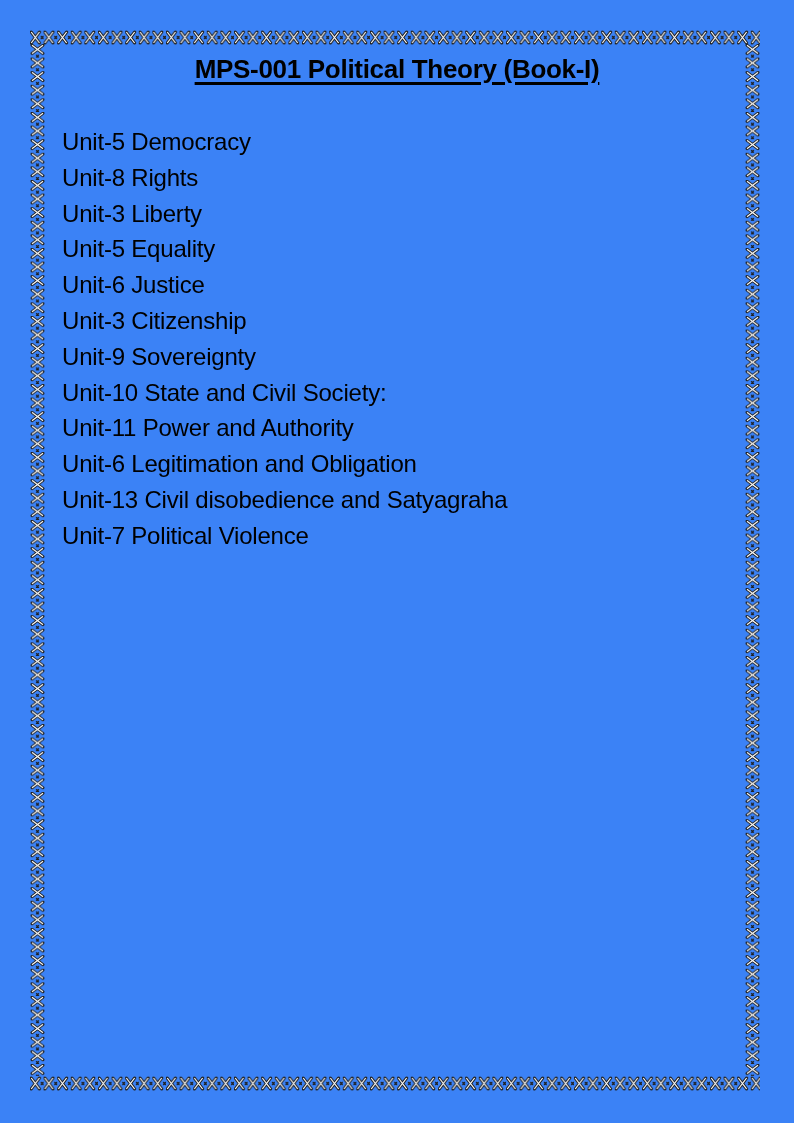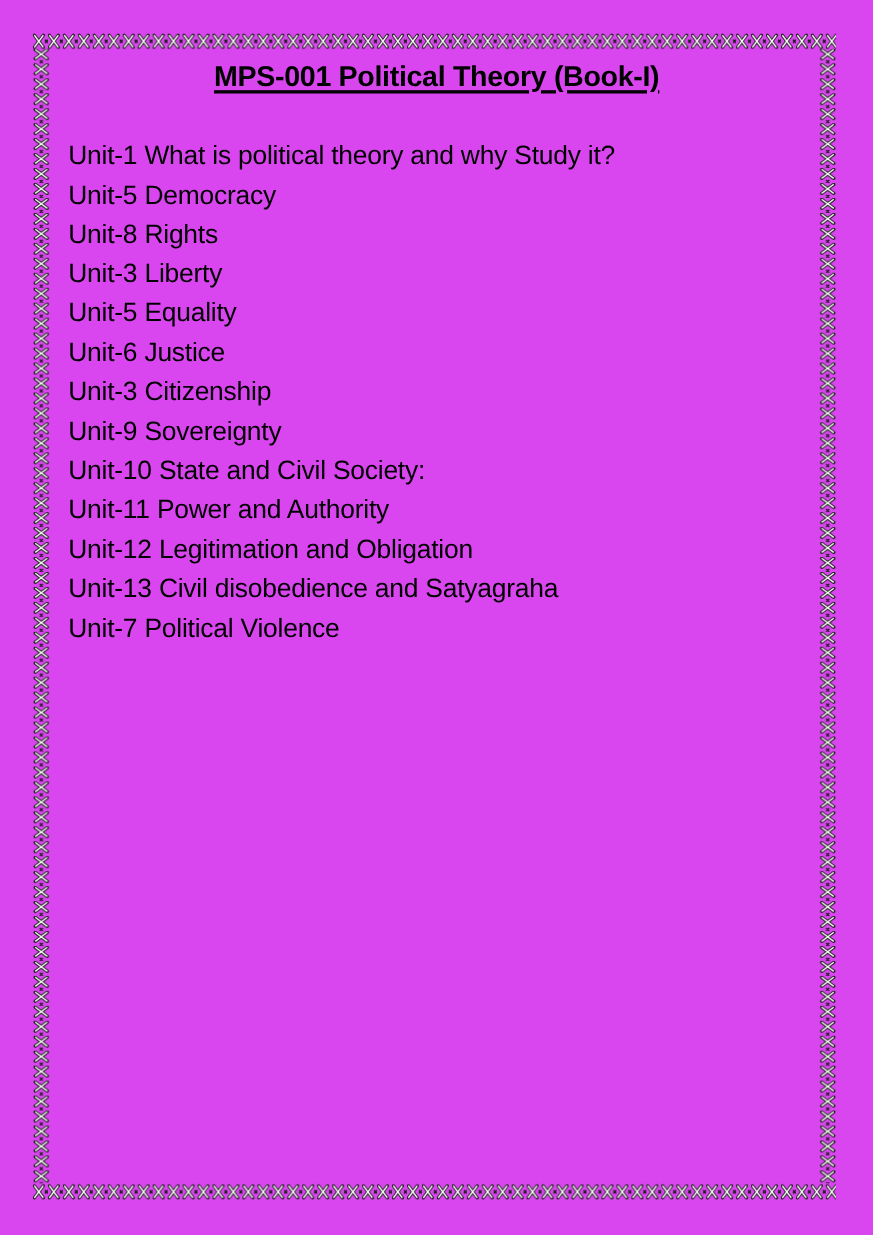"MPS-001 Political Theory (Book-I)" .page { background: #d946ef -> #3b82f6 }
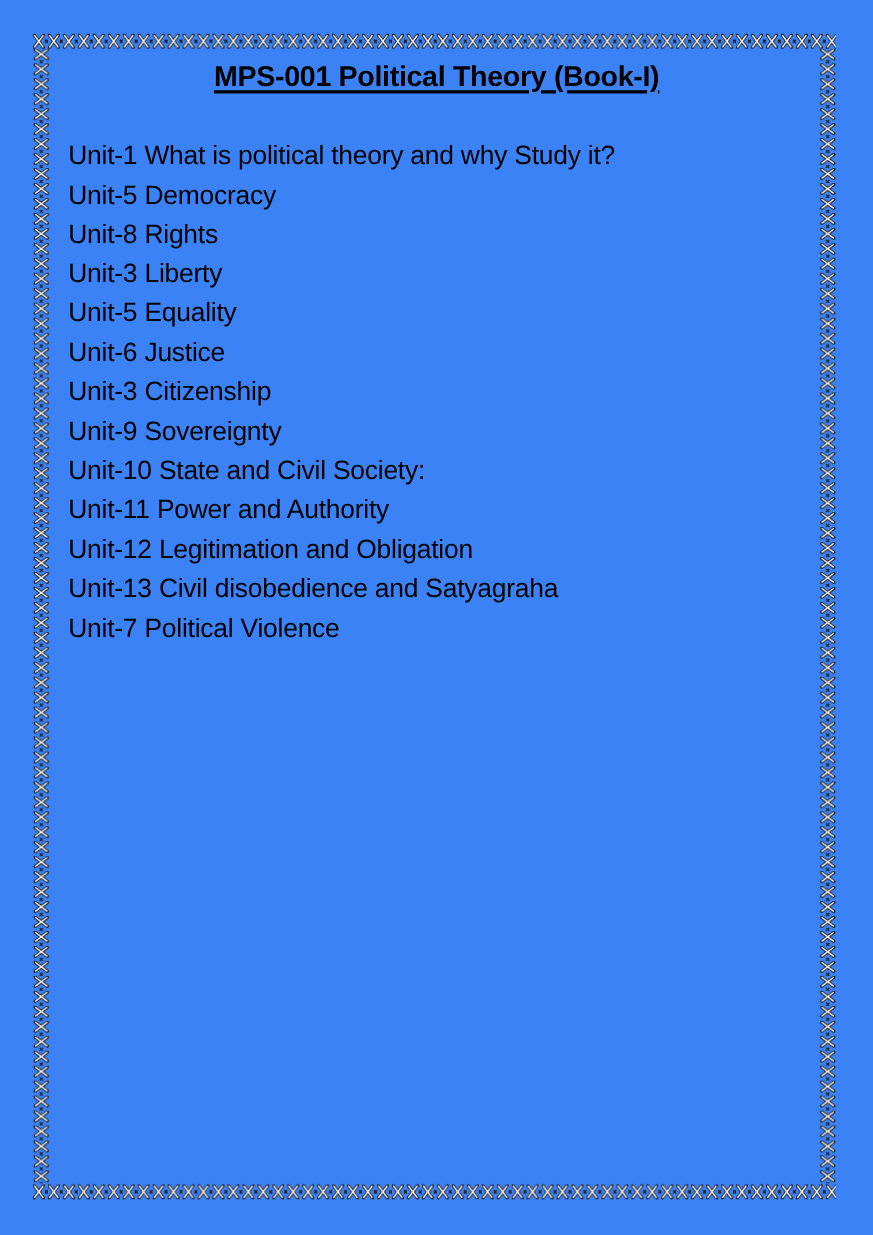"Unit-1 What is political theory" div.unit-line { html: <div>Unit-1 What is political theory and why Study it?</div> -> none }
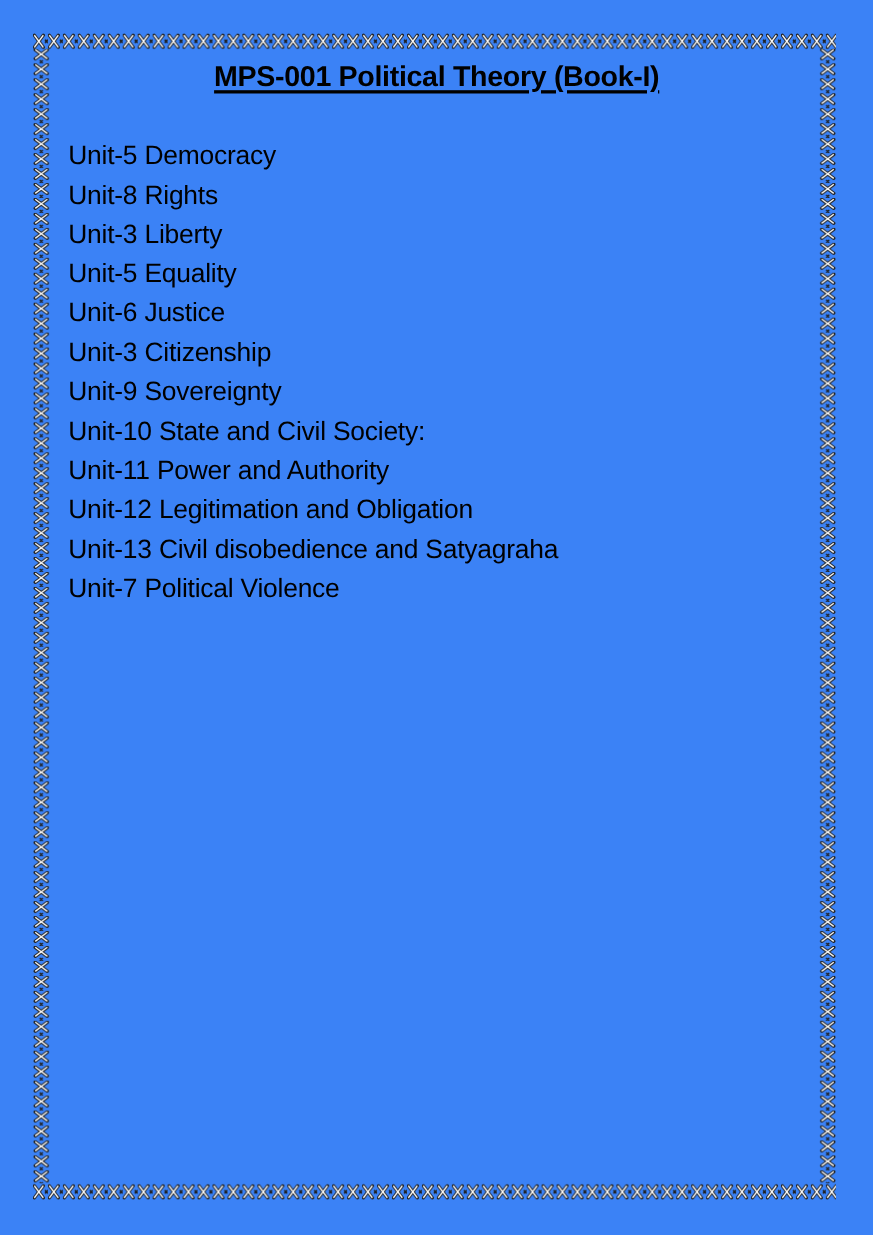"Unit-12 Legitimation and Obligation" div.unit-line { text: Unit-12 -> Unit-6 }
